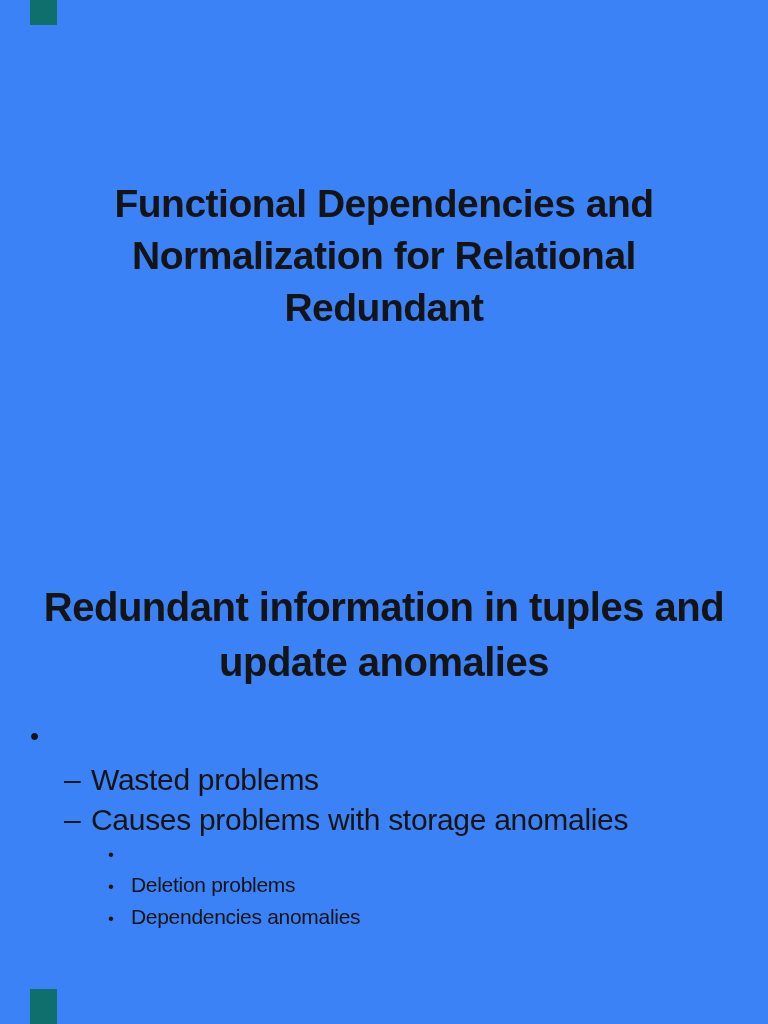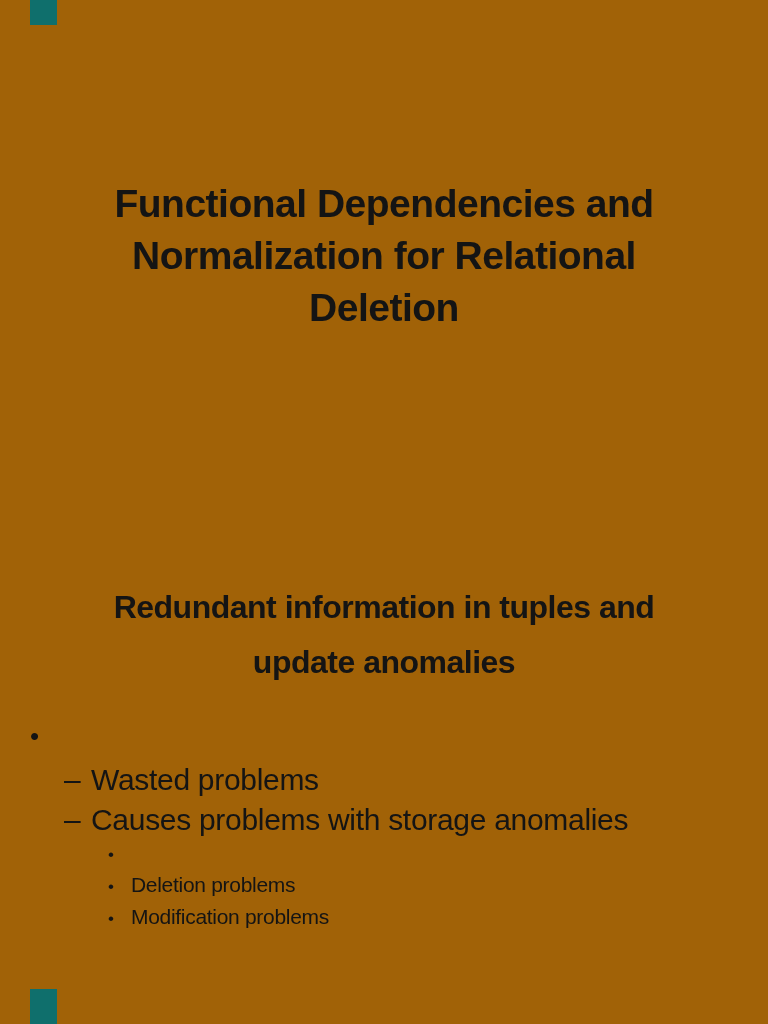"Functional Dependencies and" div.page { background: #a16207 -> #3b82f6 }
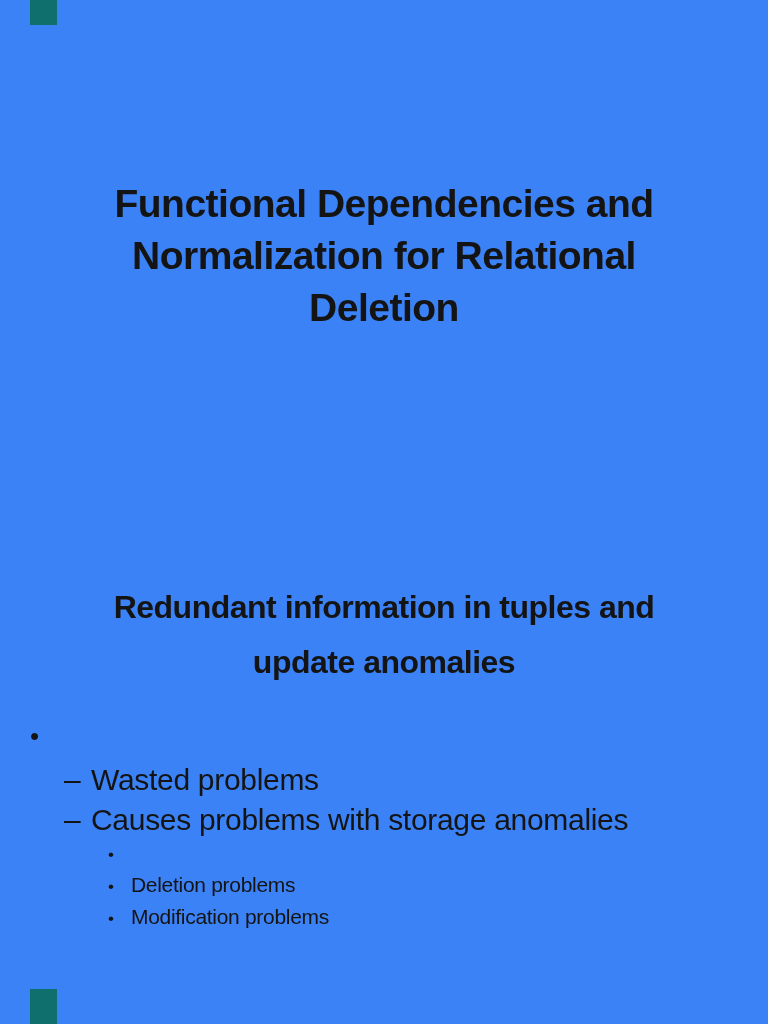"Deletion" span.line { text: Deletion -> Redundant }
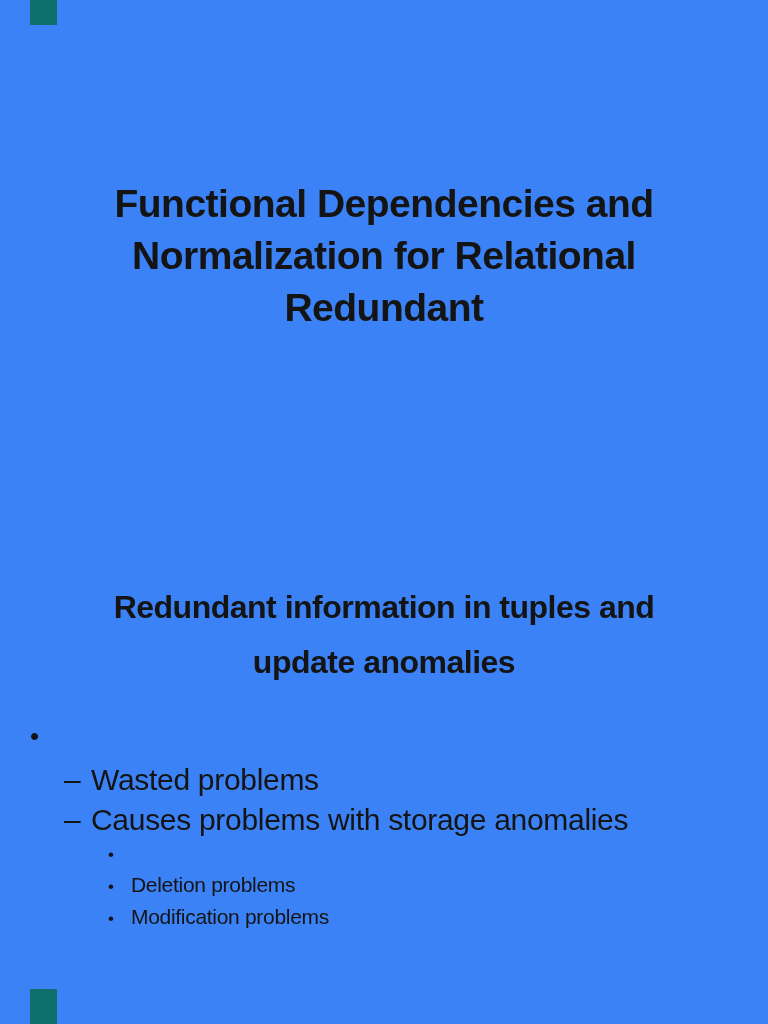"Redundant information in tuples and" .section-heading { font-size: 32px -> 40px }
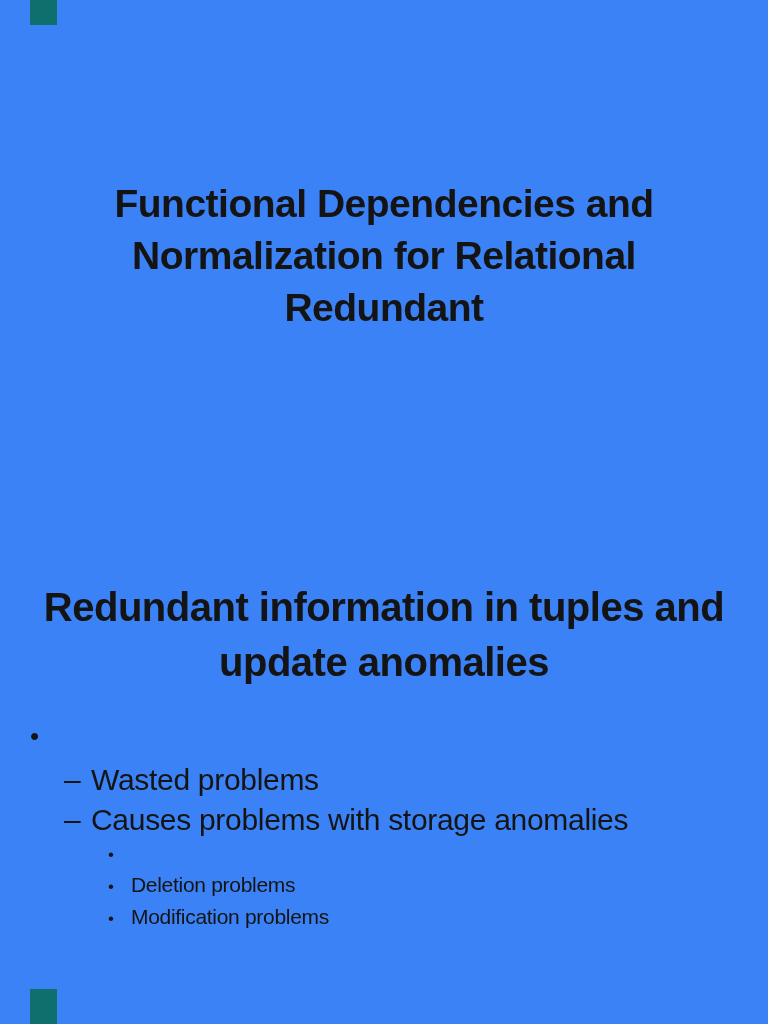"Modification problems" span.text { text: Modification problems -> Dependencies anomalies }
